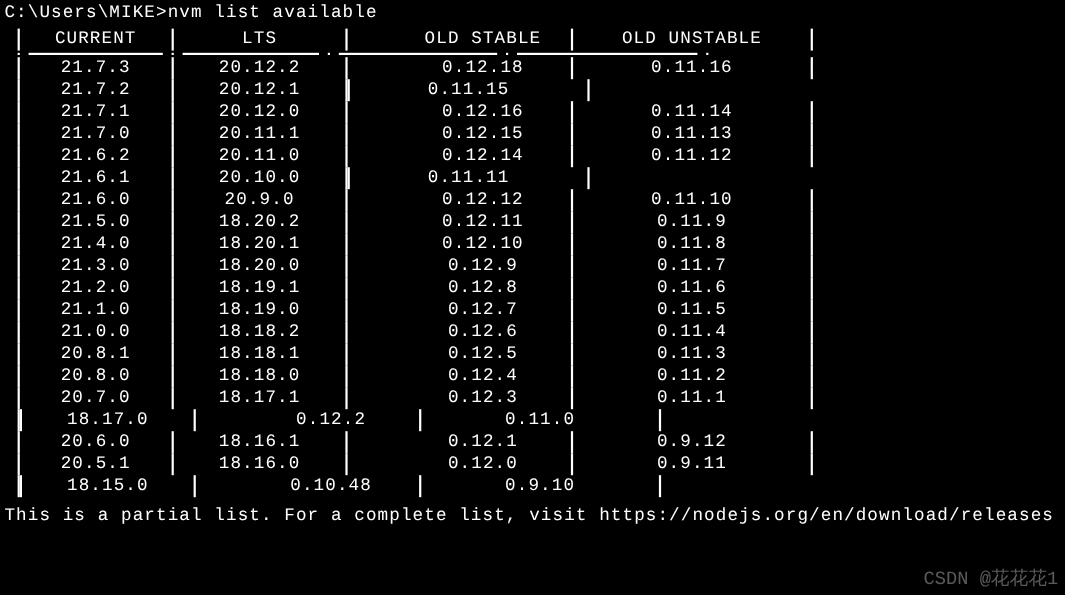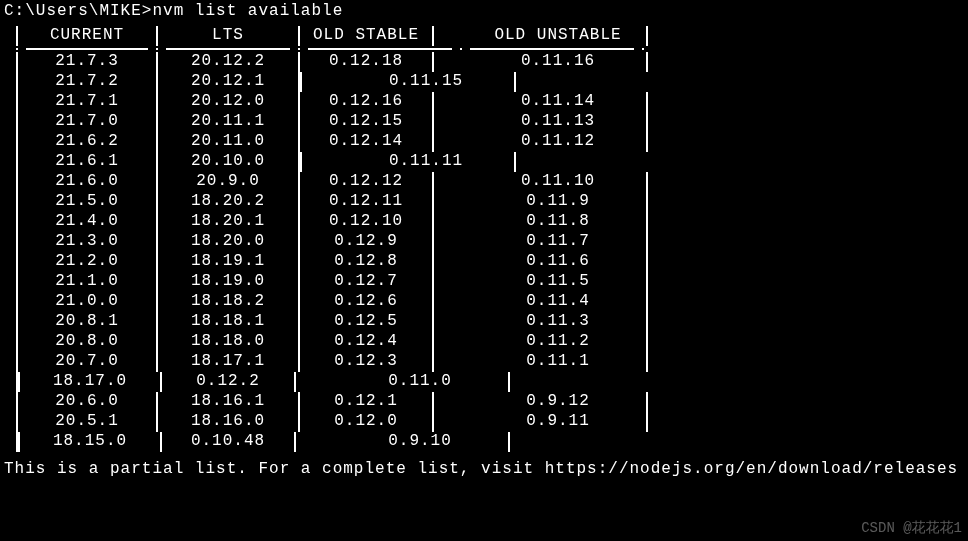"LTS" .c1 { width: 140px -> 156px }
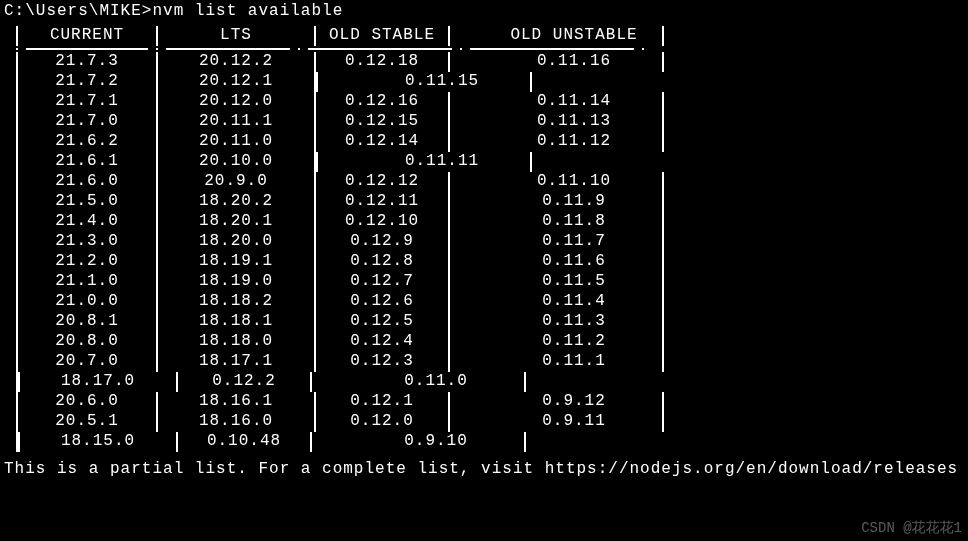"OLD STABLE" .c2 { padding-left: none -> 43px; width: 132px -> 160px }
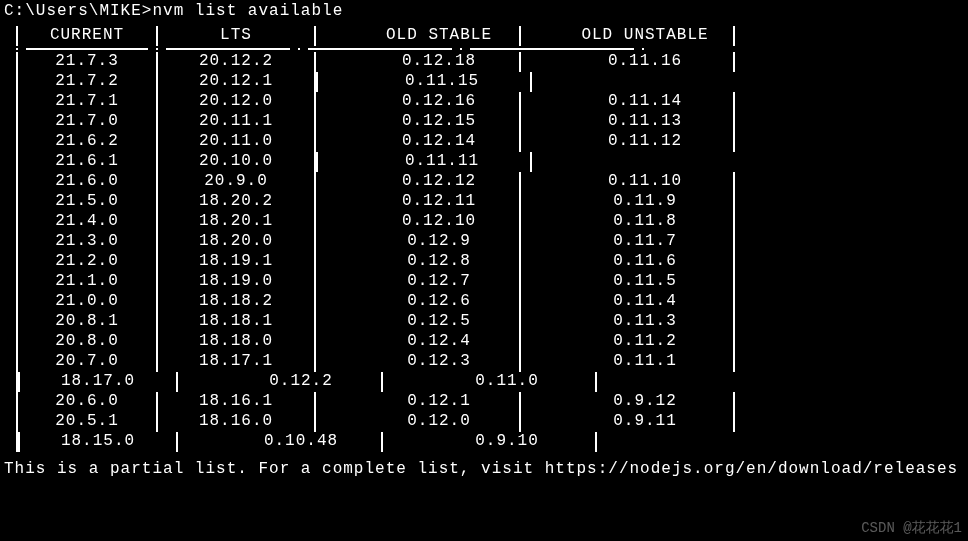"OLD UNSTABLE" .c3 { padding-left: 36px -> none; width: 176px -> 216px }
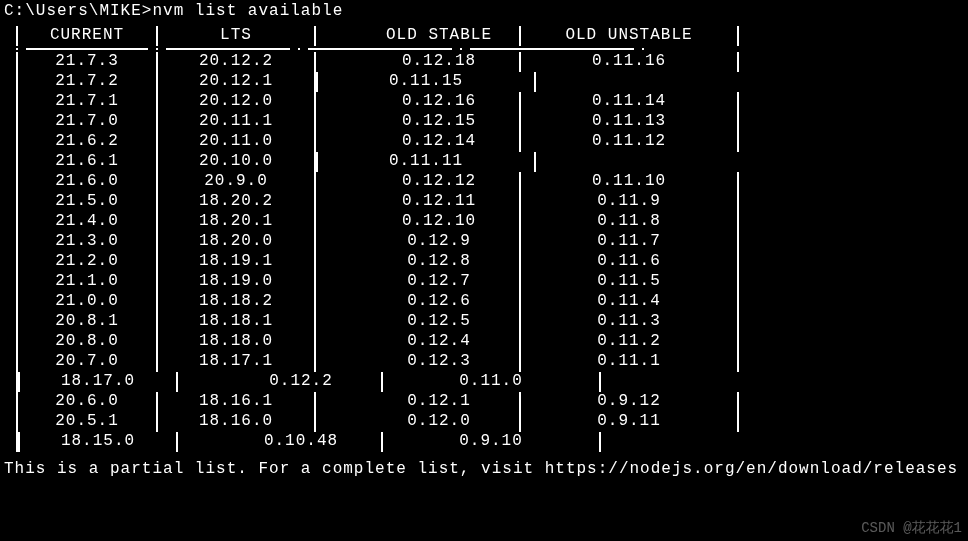"CSDN @花花花1" .watermark { font-size: 14px -> 17px }
